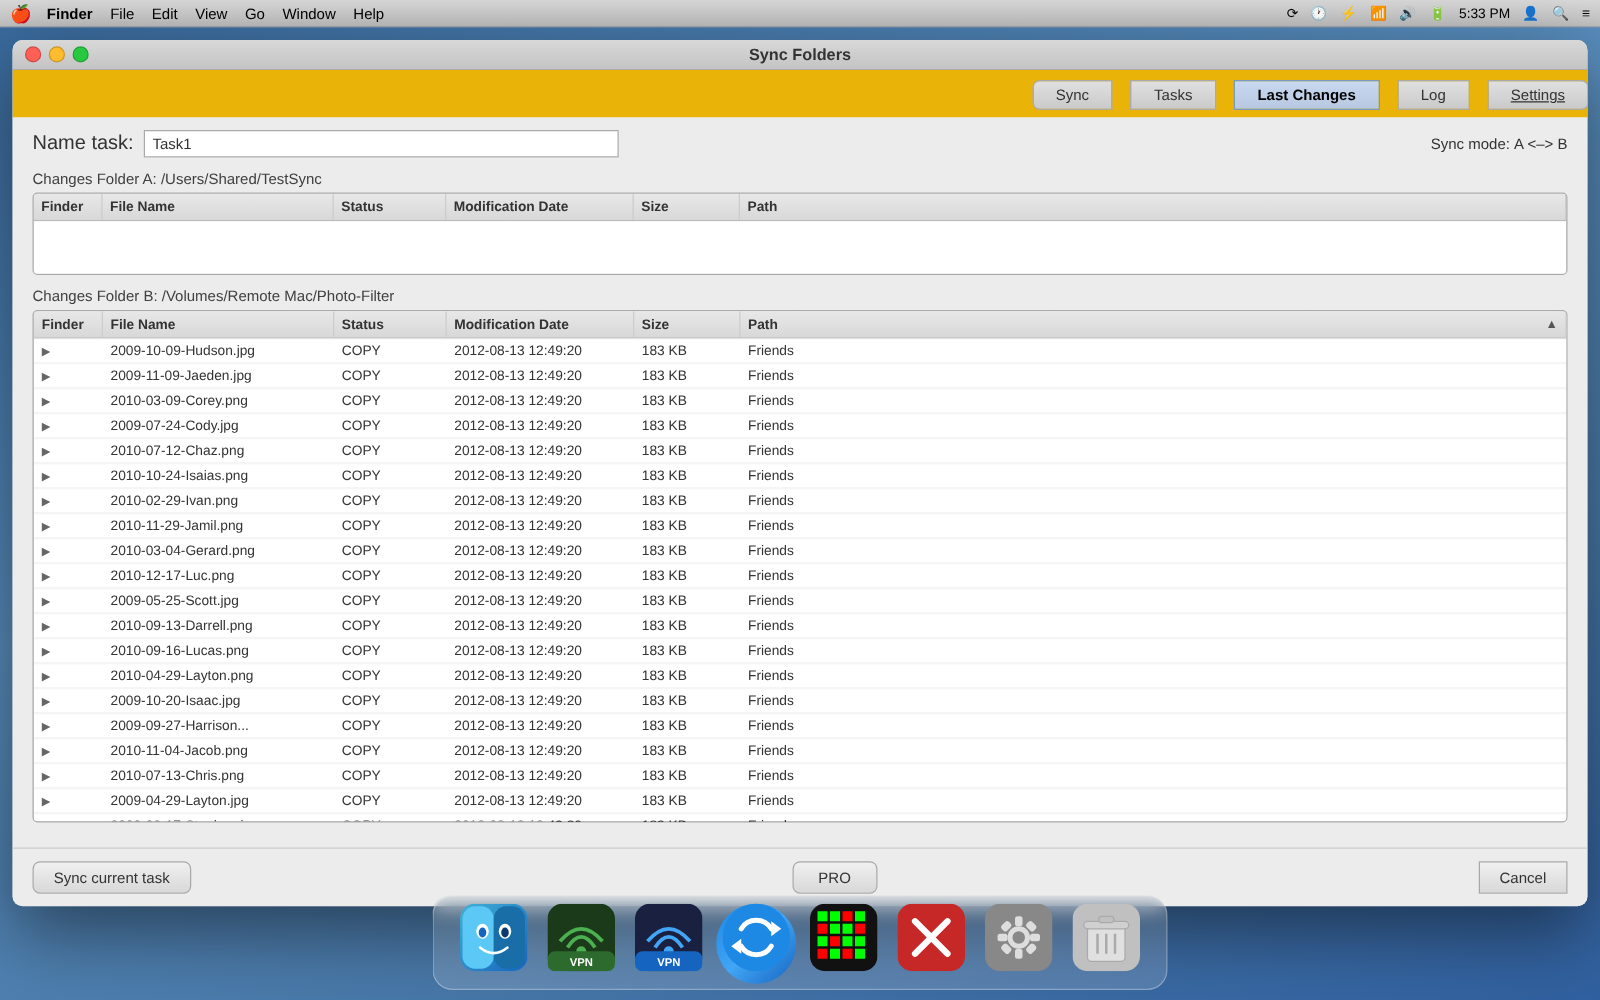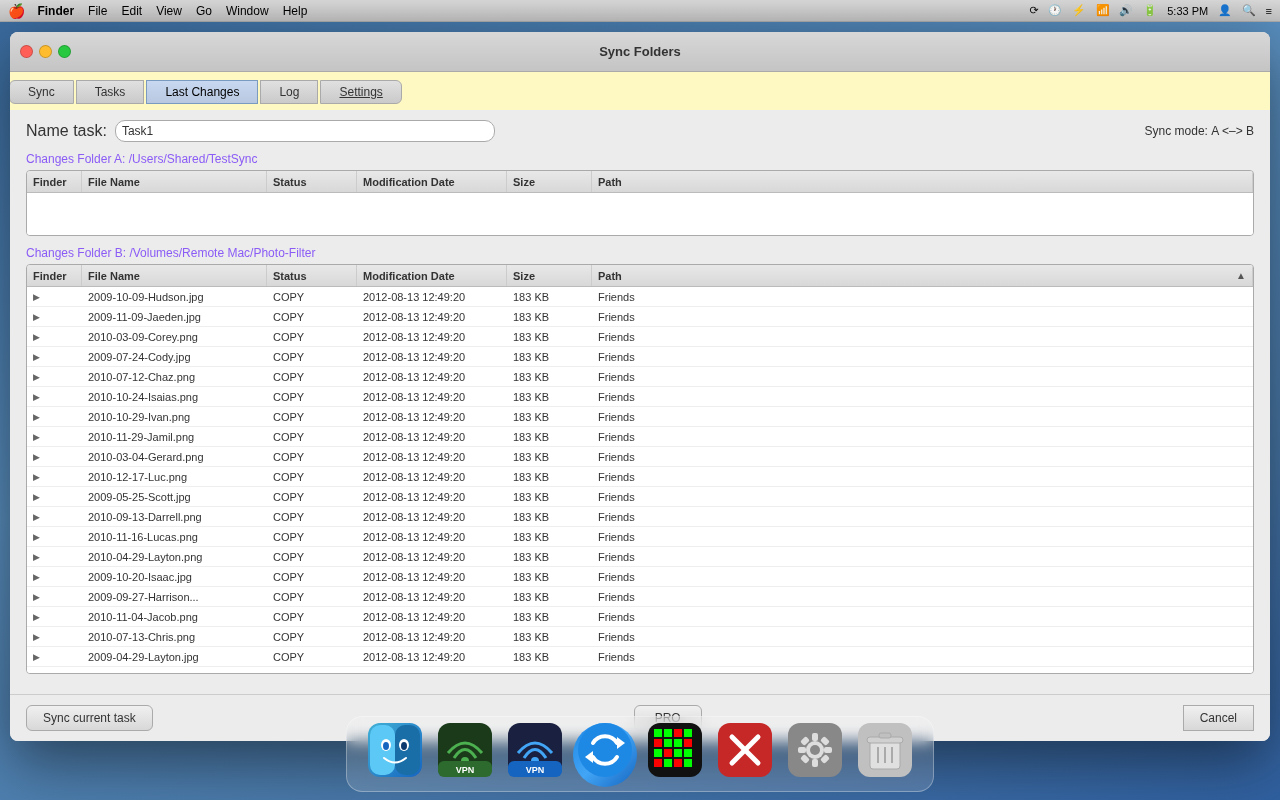"Sync Folders" .titlebar { height: 40px -> 24px }
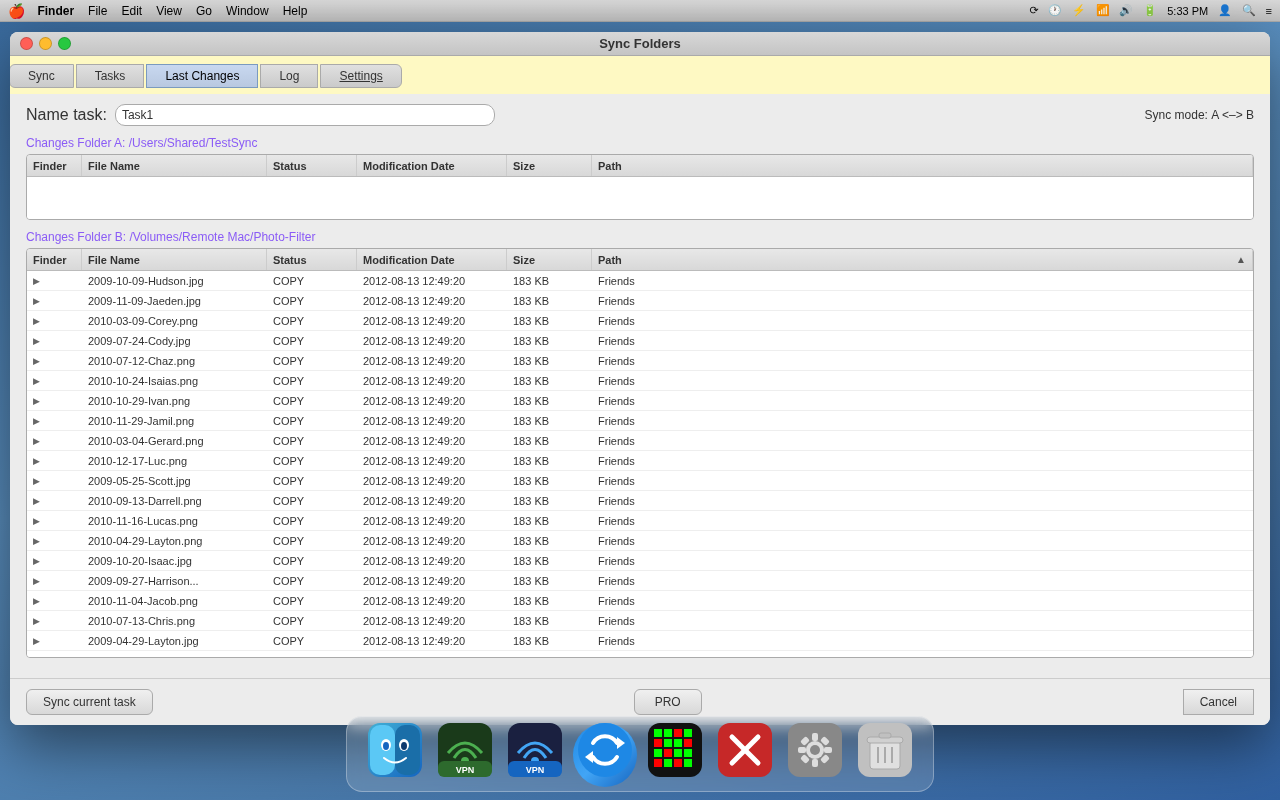"Sync" .tabbar { background: #fef9c3 -> #eab308; gap: 4px -> 16px; justify-content: flex-start -> flex-end }
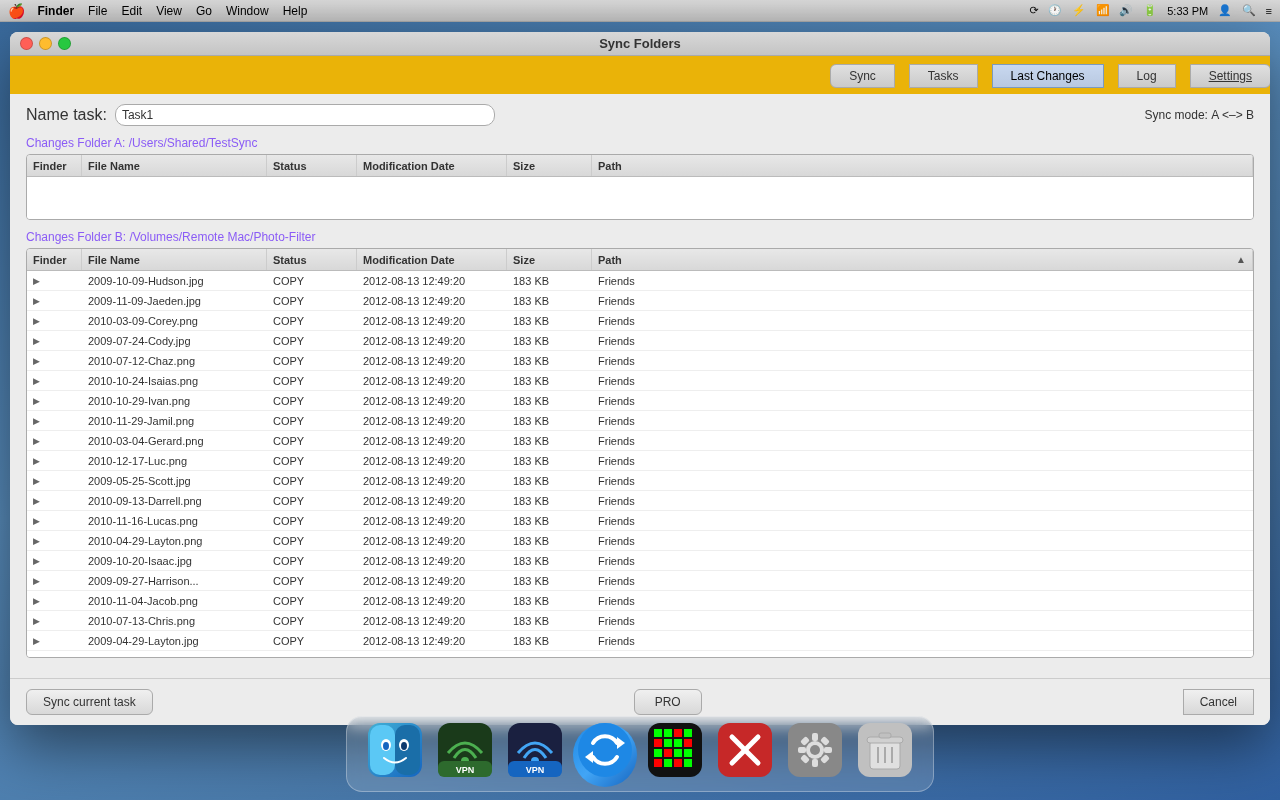"Last Changes" .tab.active { font-weight: 400 -> 700 }
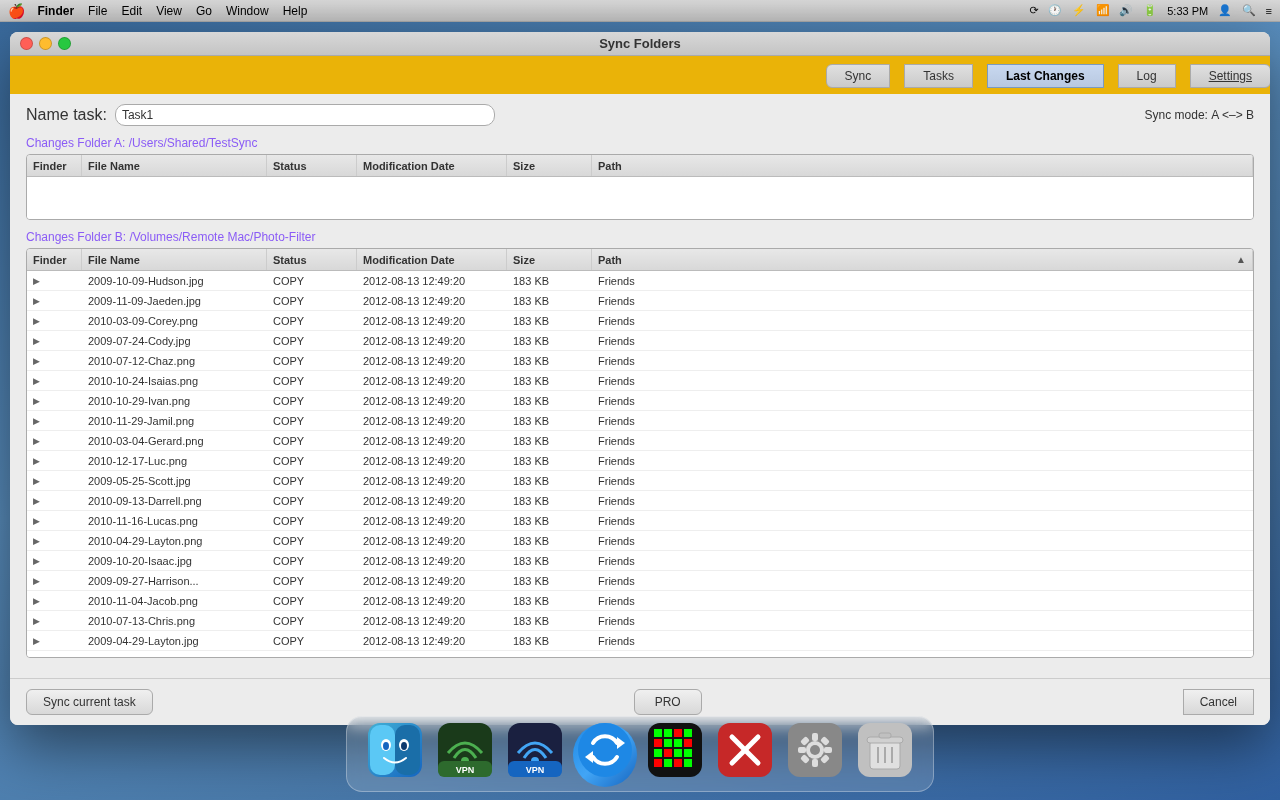"Task1" .name-task-input { border-radius: 10px -> 0 }
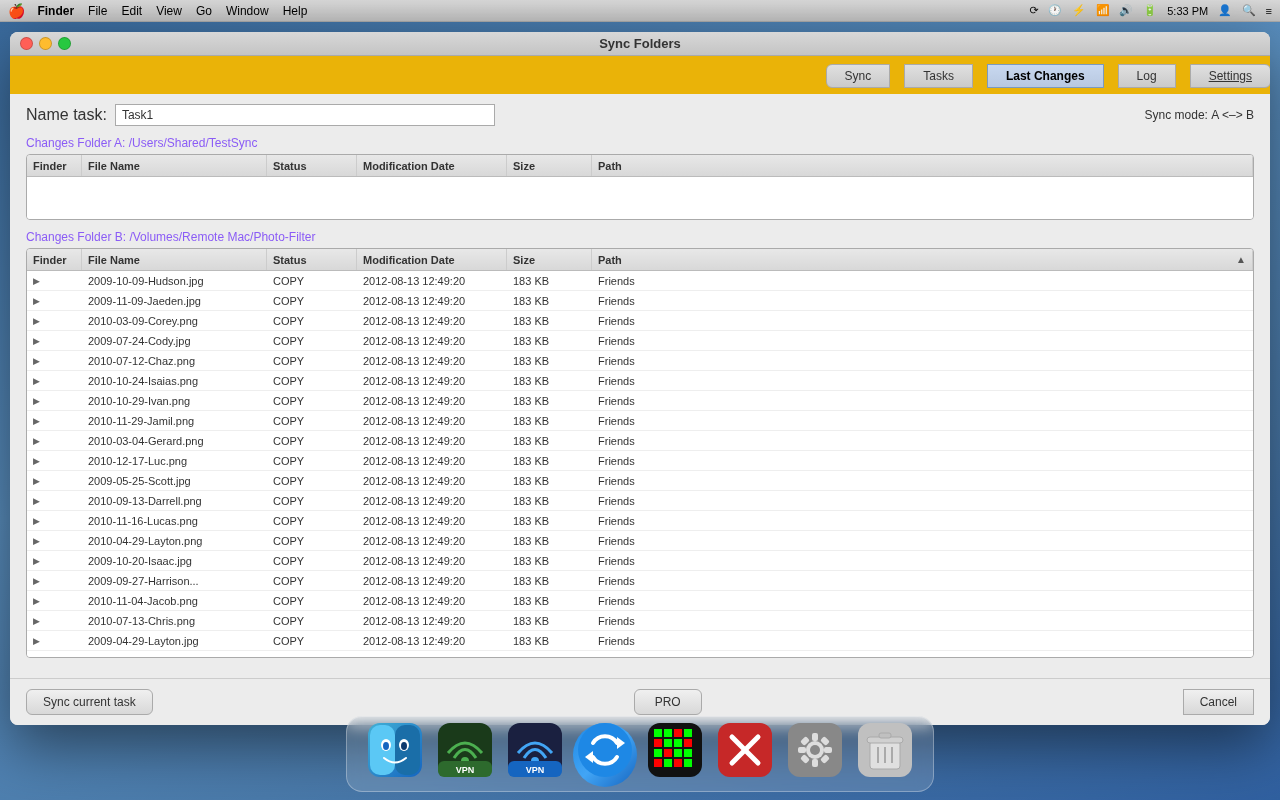"Changes Folder A: /Users/Shared/TestSync" .section-header { color: #8b5cf6 -> #404040 }
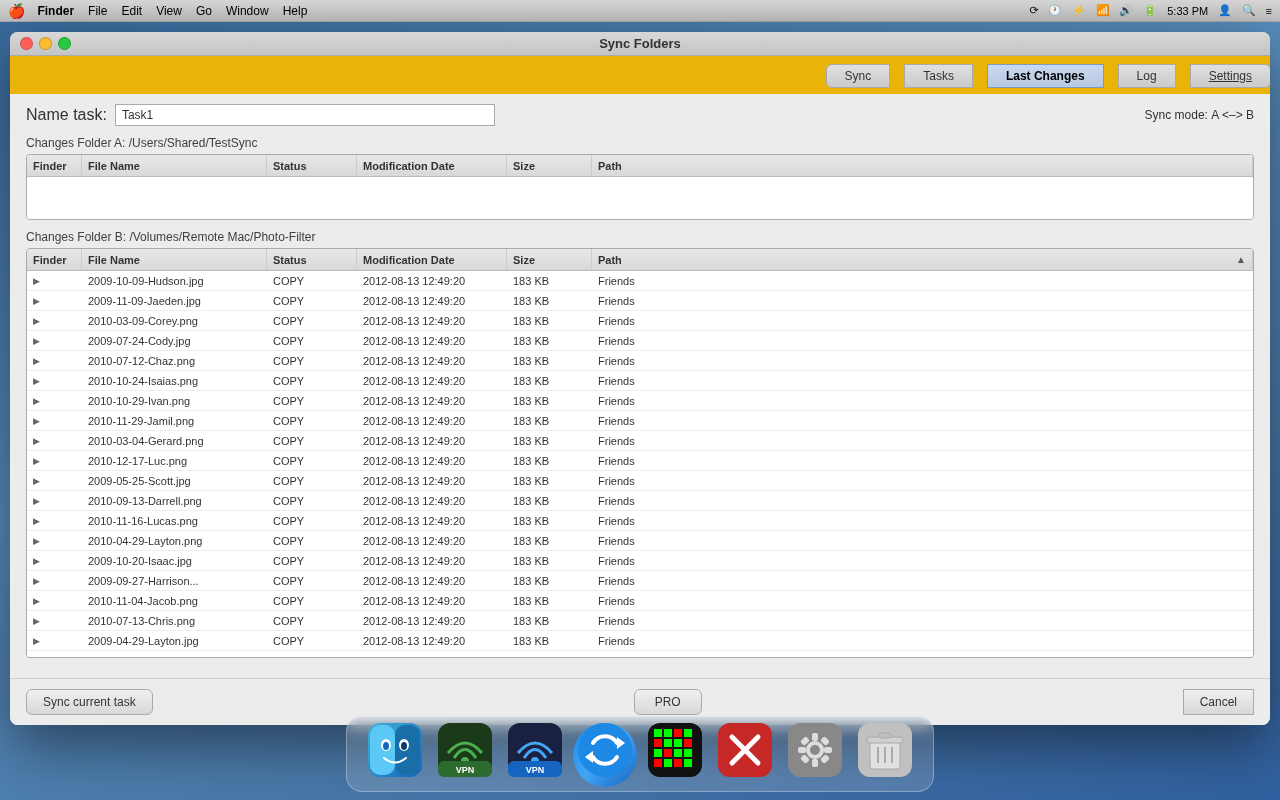"2010-10-29-Ivan.png" div.col { text: 2010-10-29-Ivan.png -> 2010-02-29-Ivan.png }
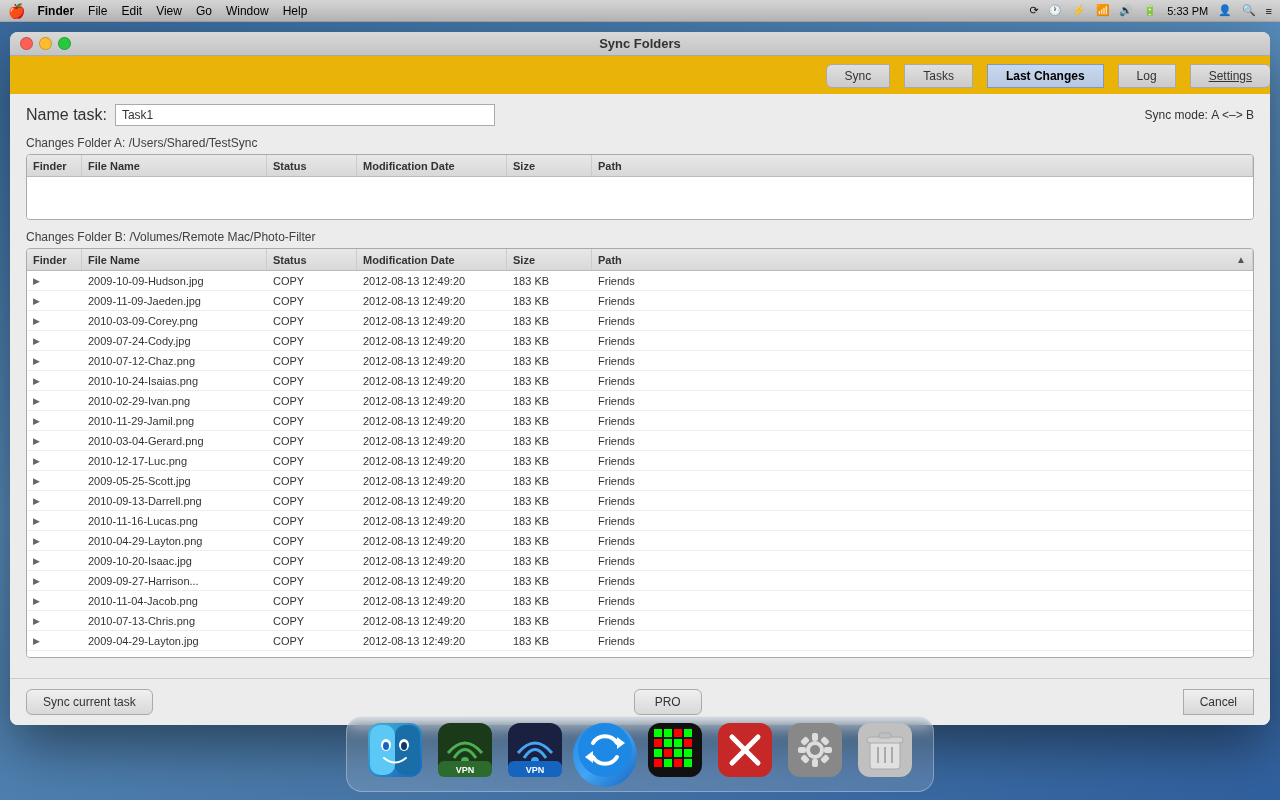"2010-11-16-Lucas.png" div.col { text: 2010-11-16-Lucas.png -> 2010-09-16-Lucas.png }
